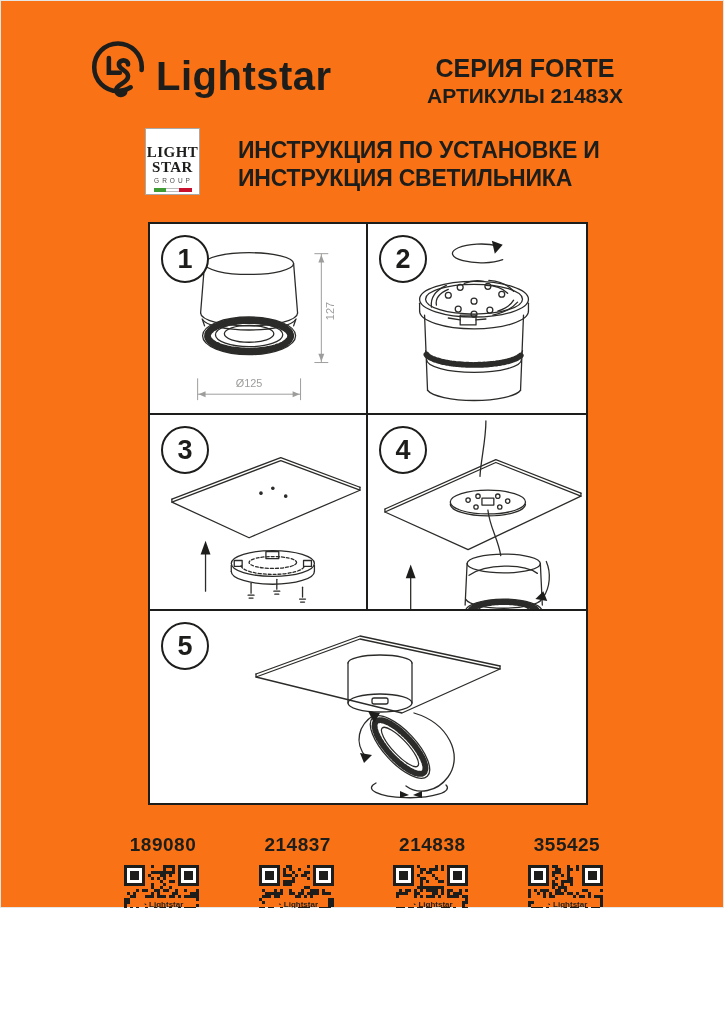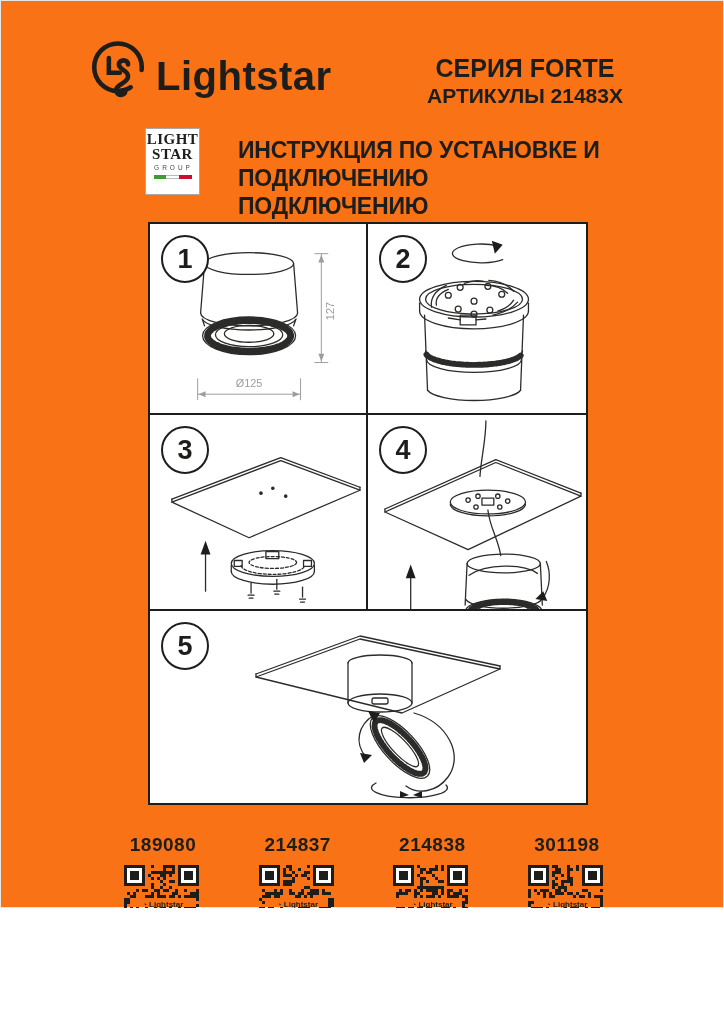"LIGHT" .group-box { padding-top: 3px -> 16px }
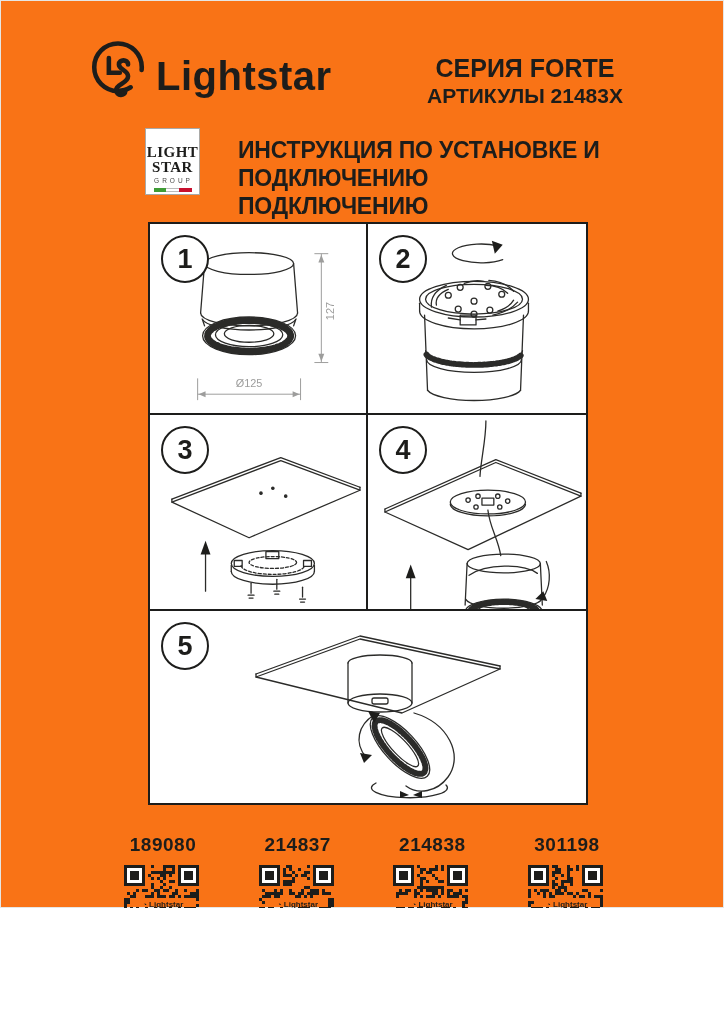"ПОДКЛЮЧЕНИЮ ПОДКЛЮЧЕНИЮ" div { text: ПОДКЛЮЧЕНИЮ ПОДКЛЮЧЕНИЮ -> ИНСТРУКЦИЯ СВЕТИЛЬНИКА }
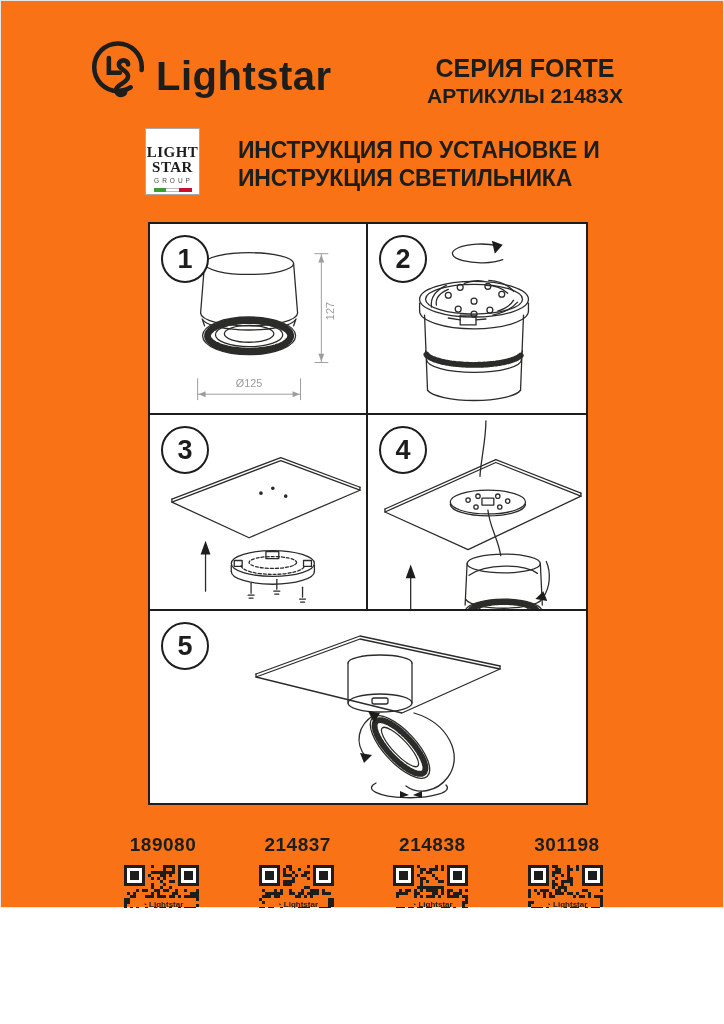"301198" div.qr-label { text: 301198 -> 355425 }
